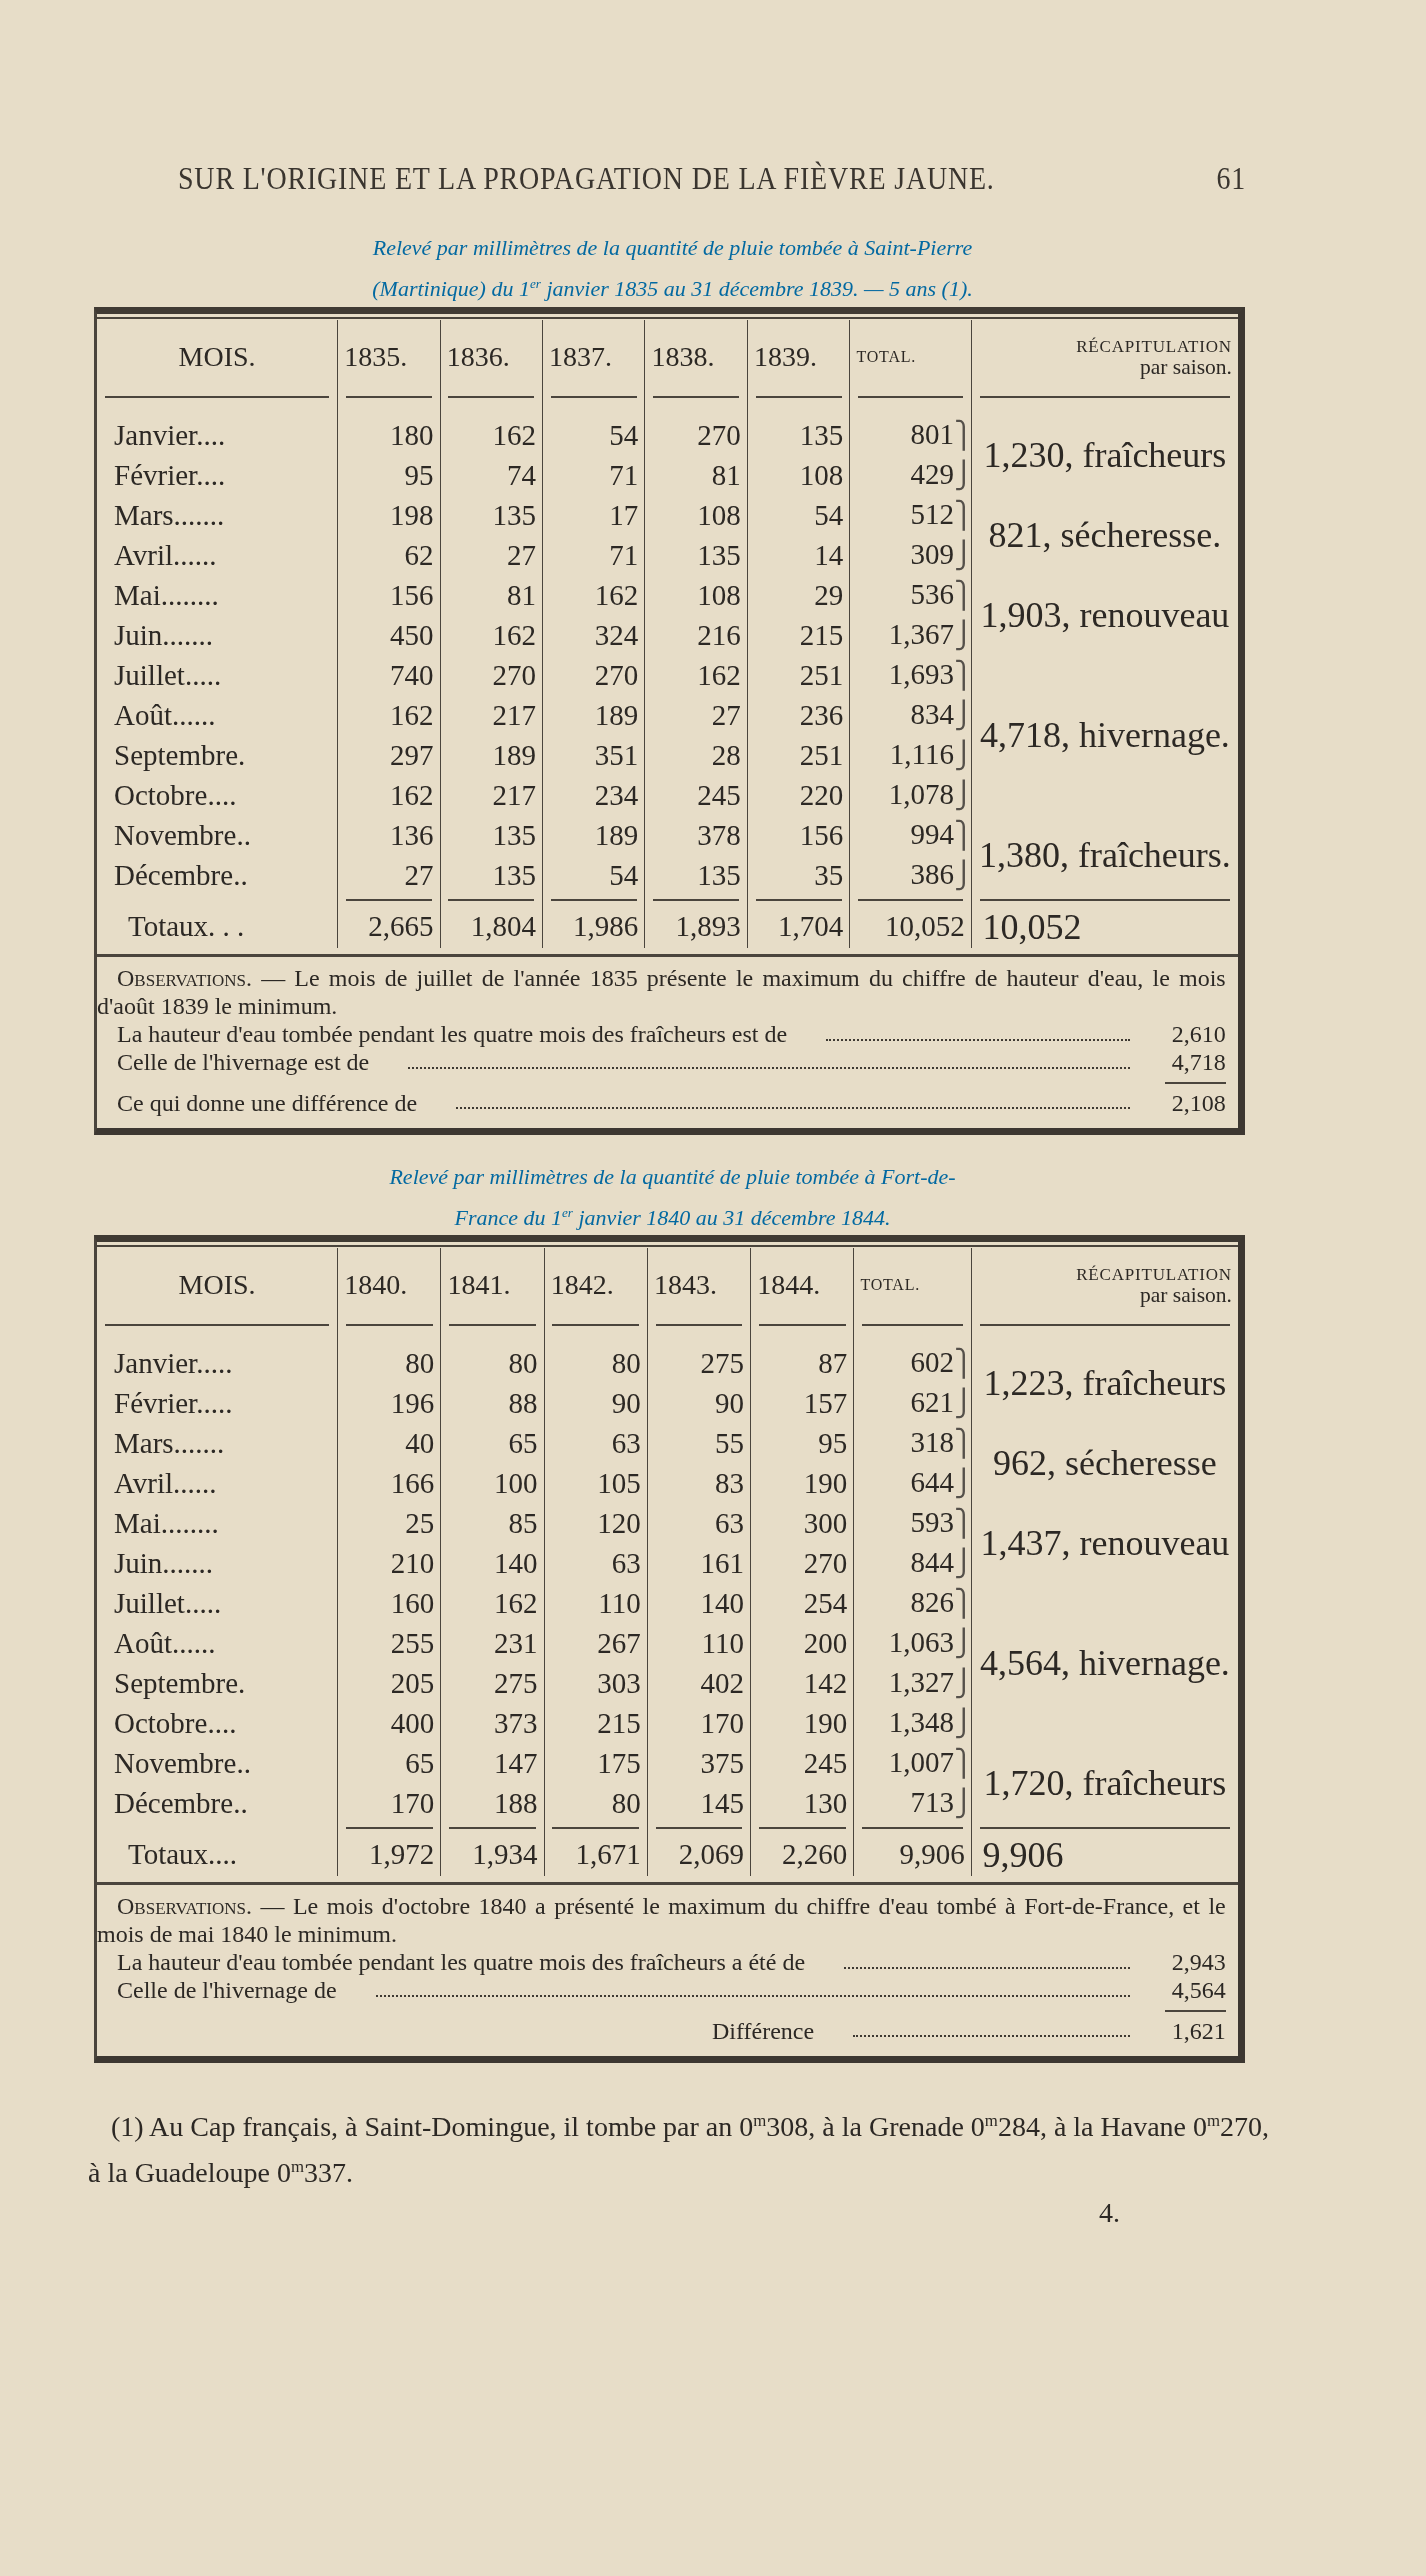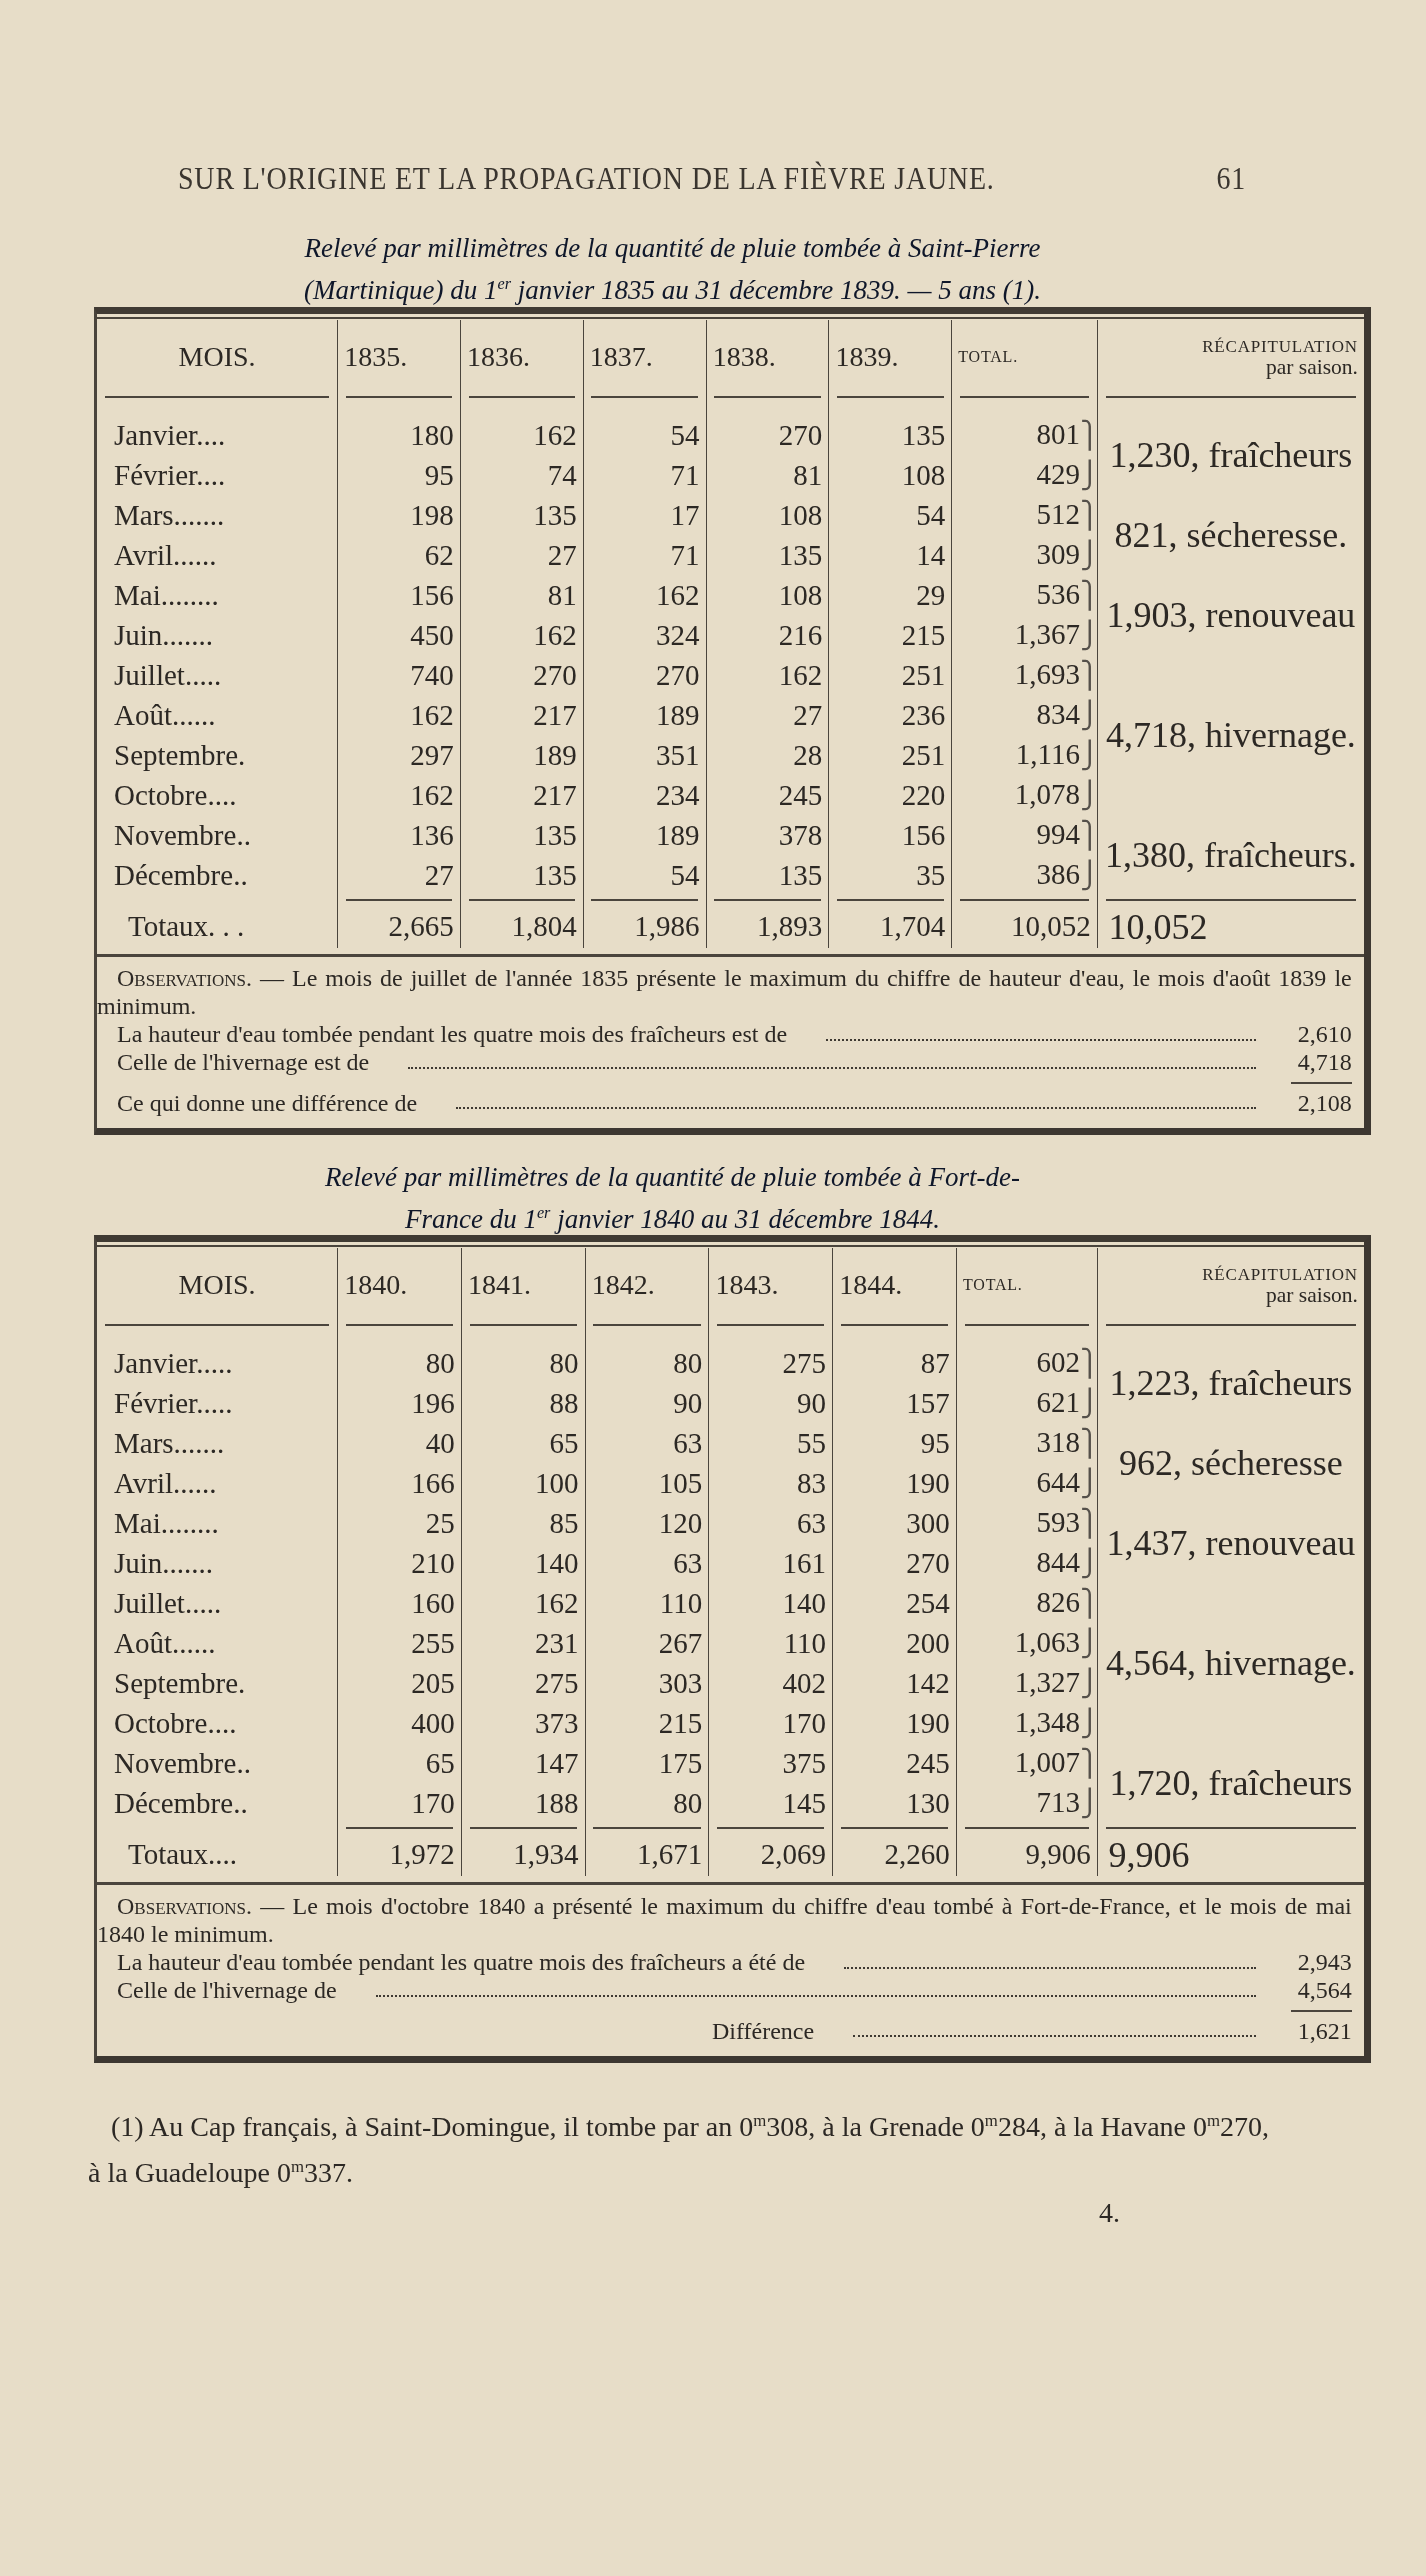"Relevé par millimètres de la" .caption { color: #0f172a -> #0369a1; font-size: 27px -> 22px }
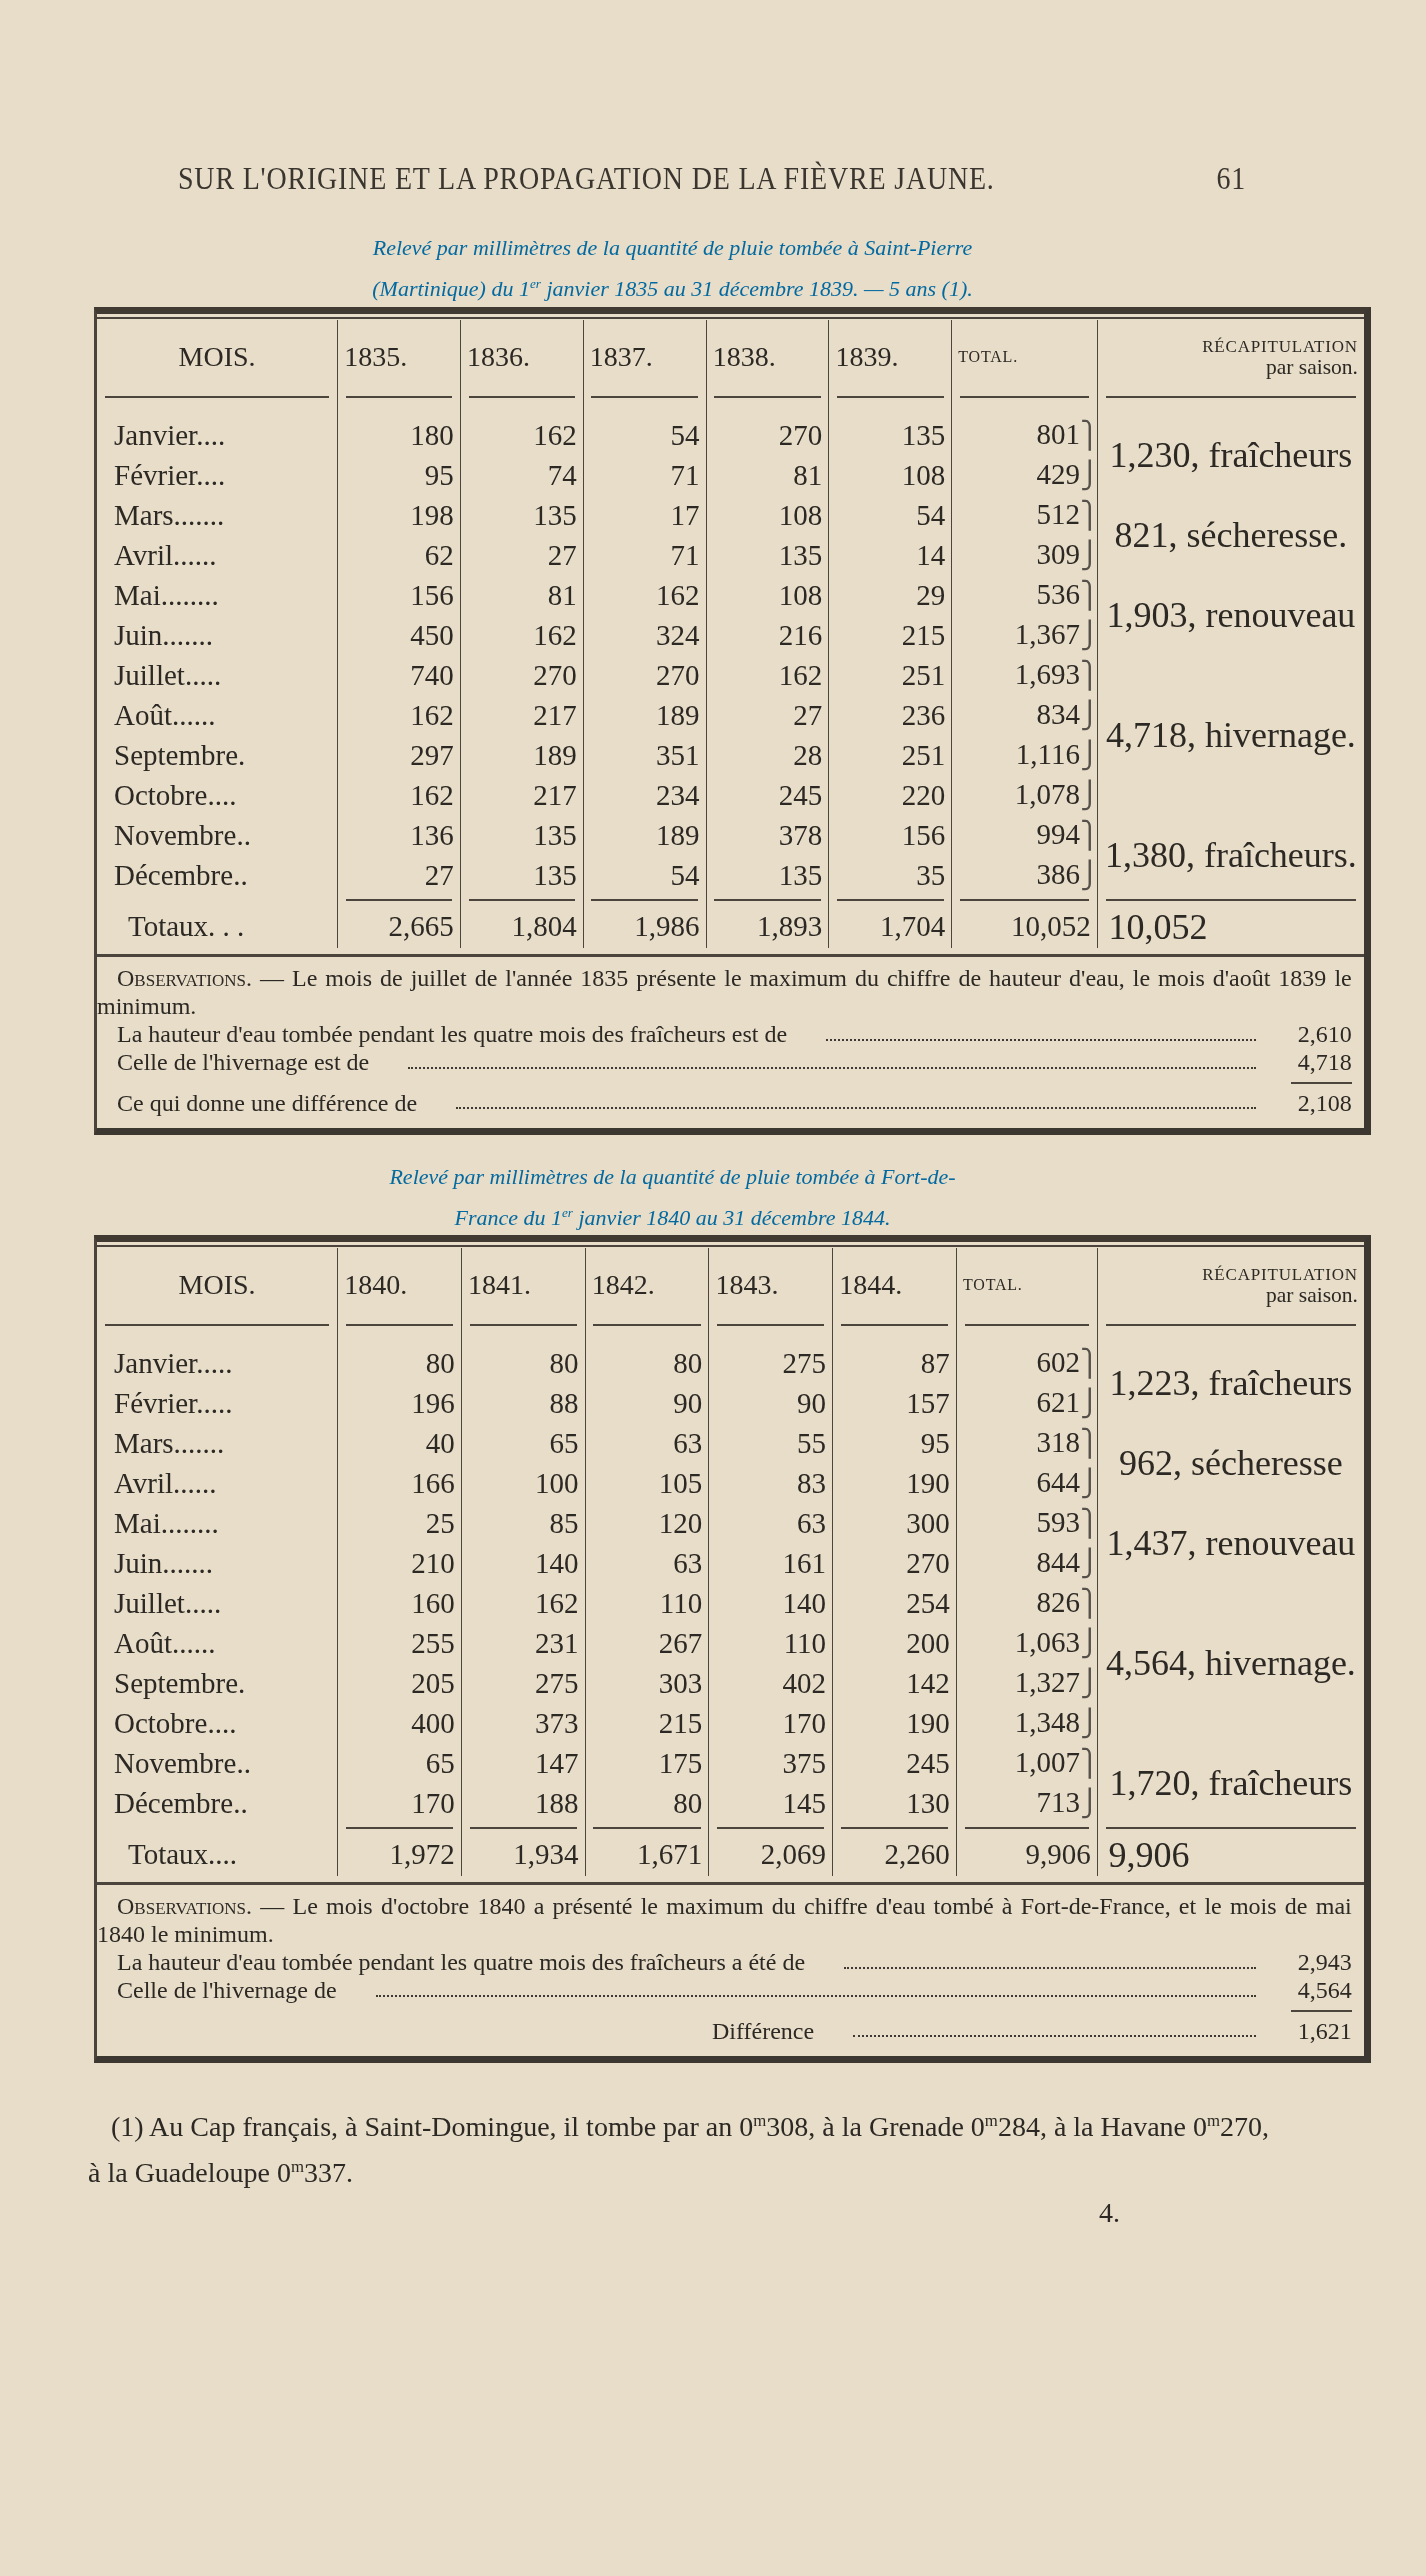"MOIS." .frame { width: 1277px -> 1151px }
